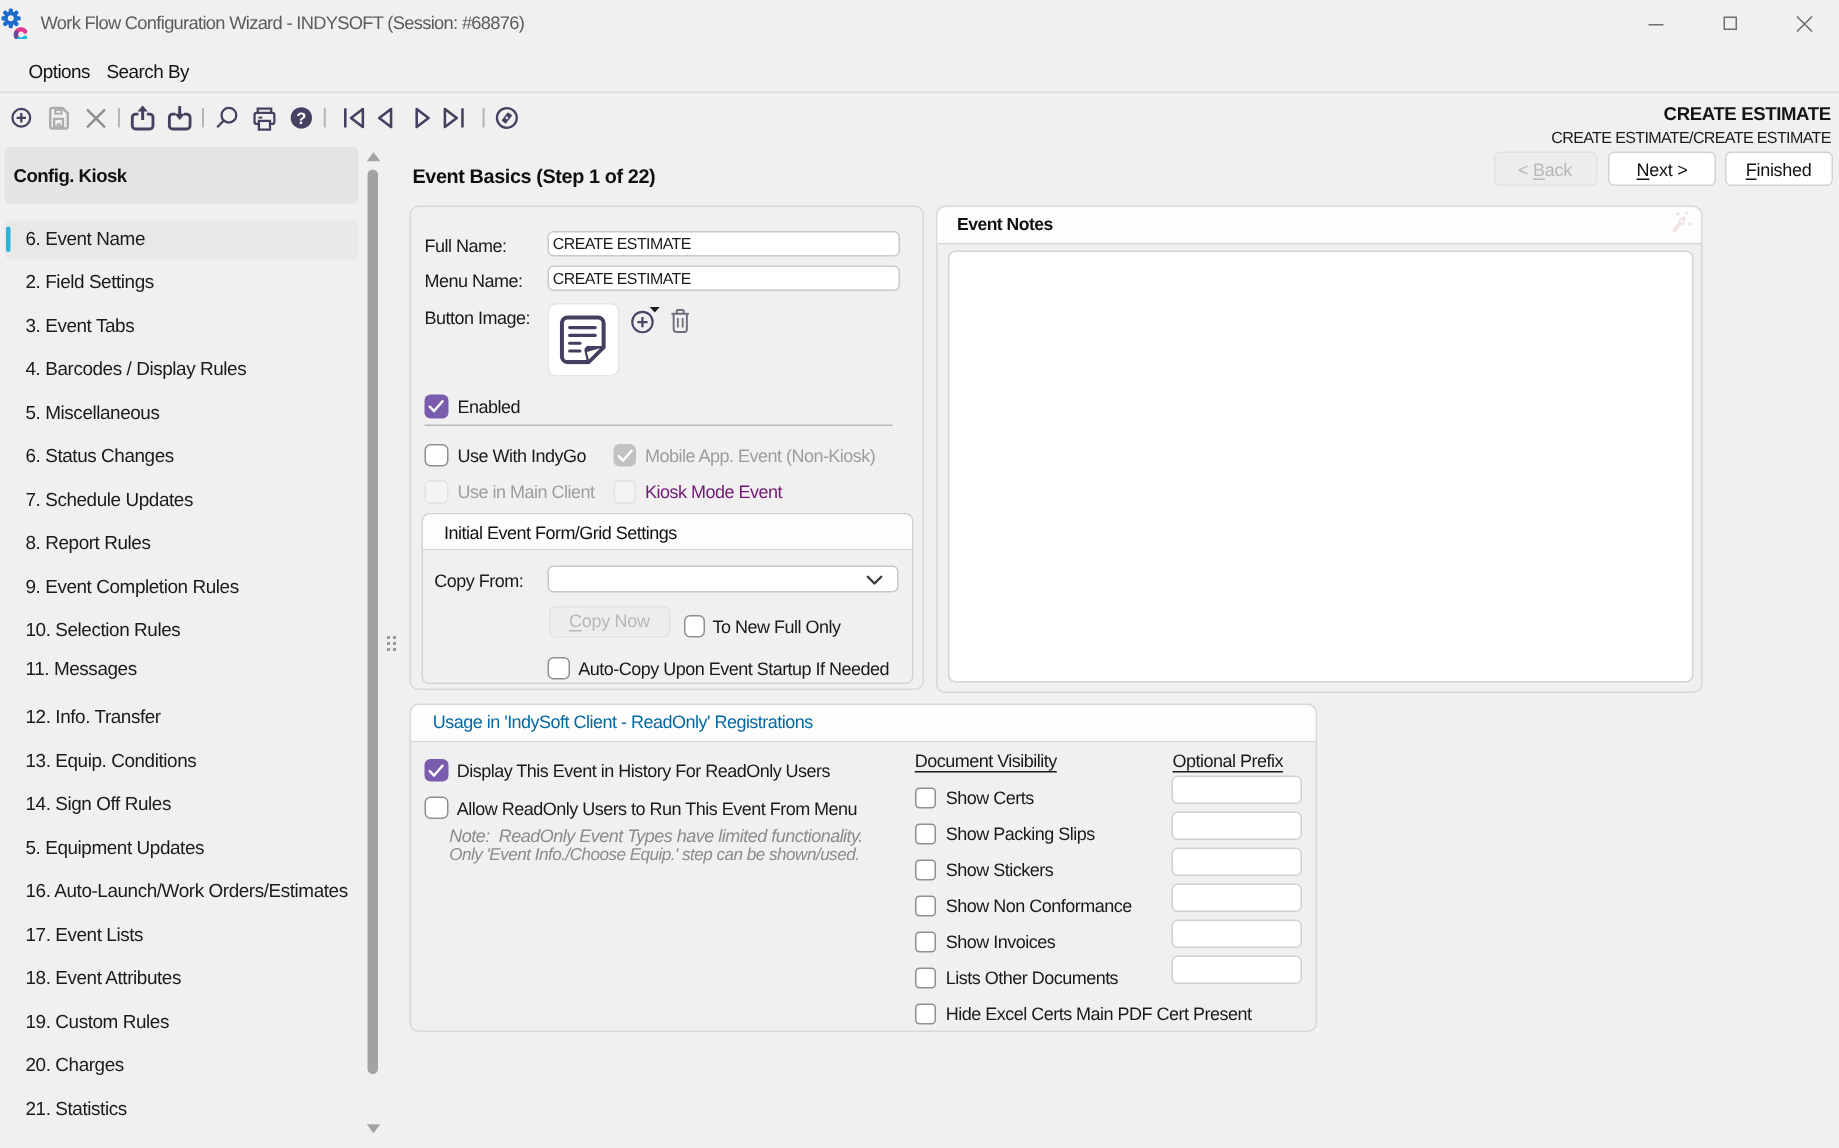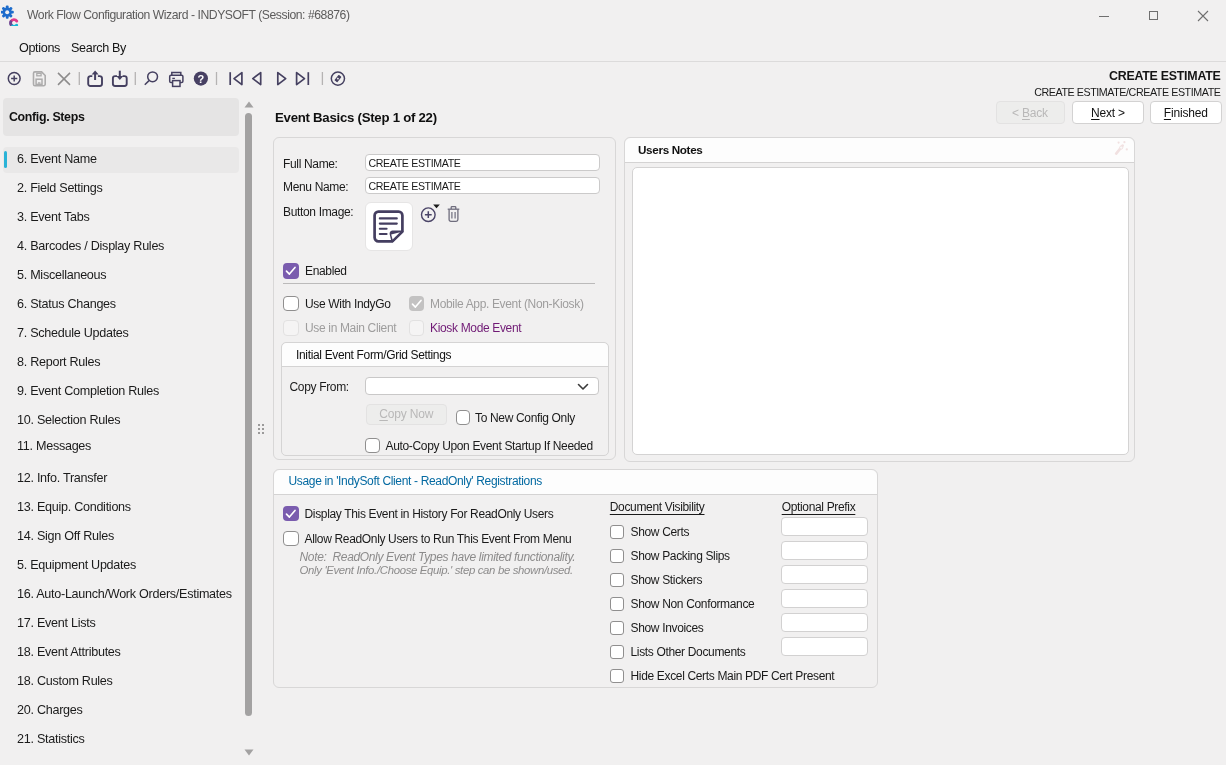"Config. Steps" div.lb { text: Steps -> Kiosk }
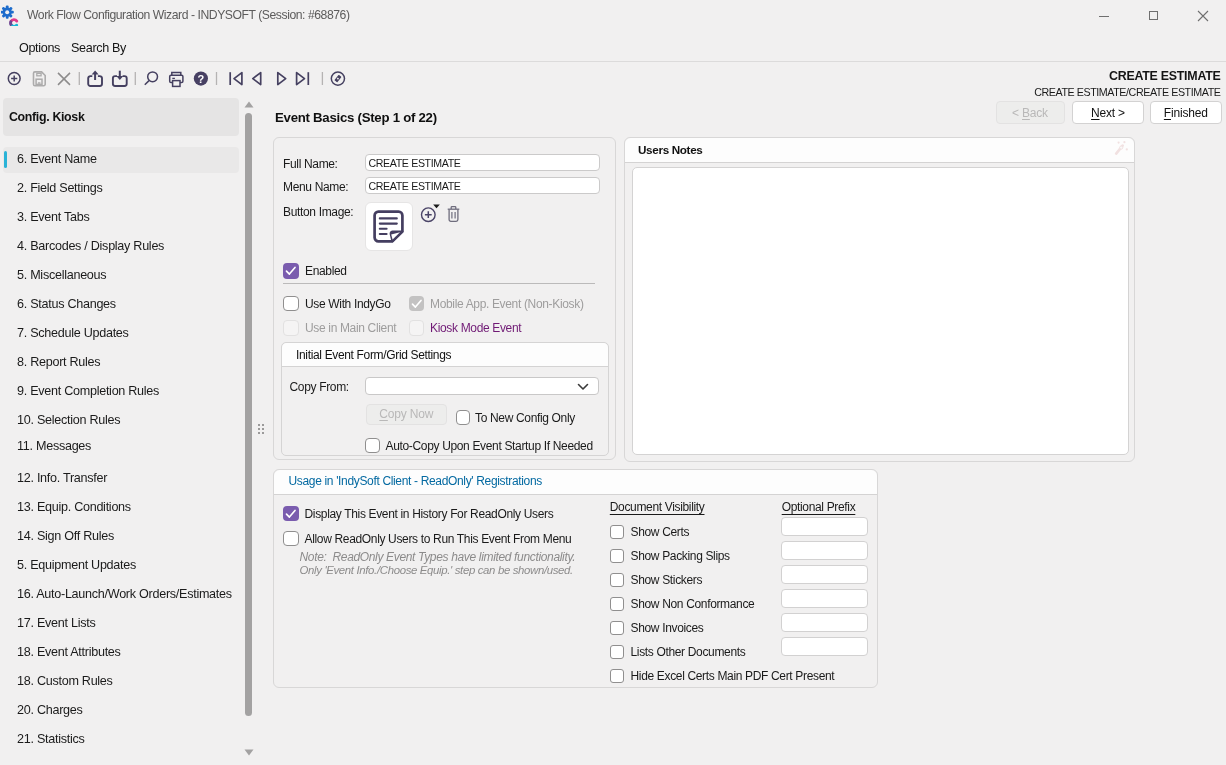"Users Notes" div.lb { text: Users -> Event }
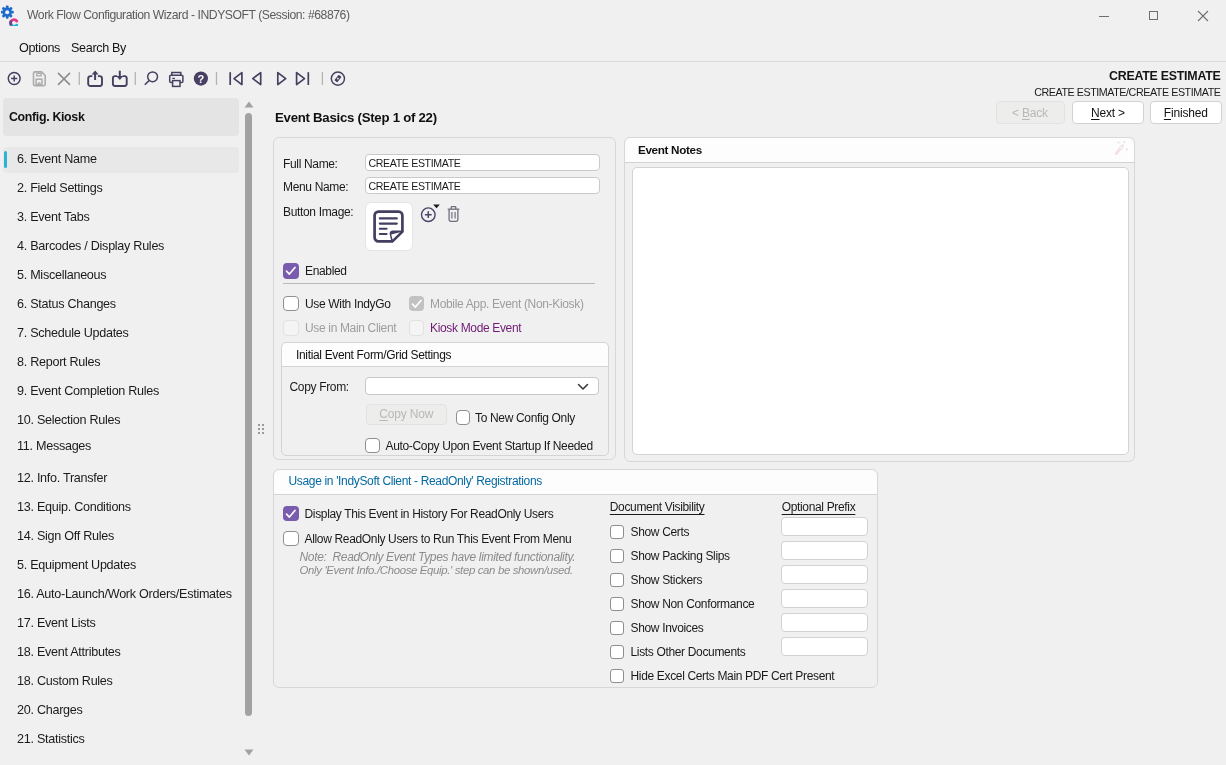"To New Config Only" div.lb { text: Config -> Full }
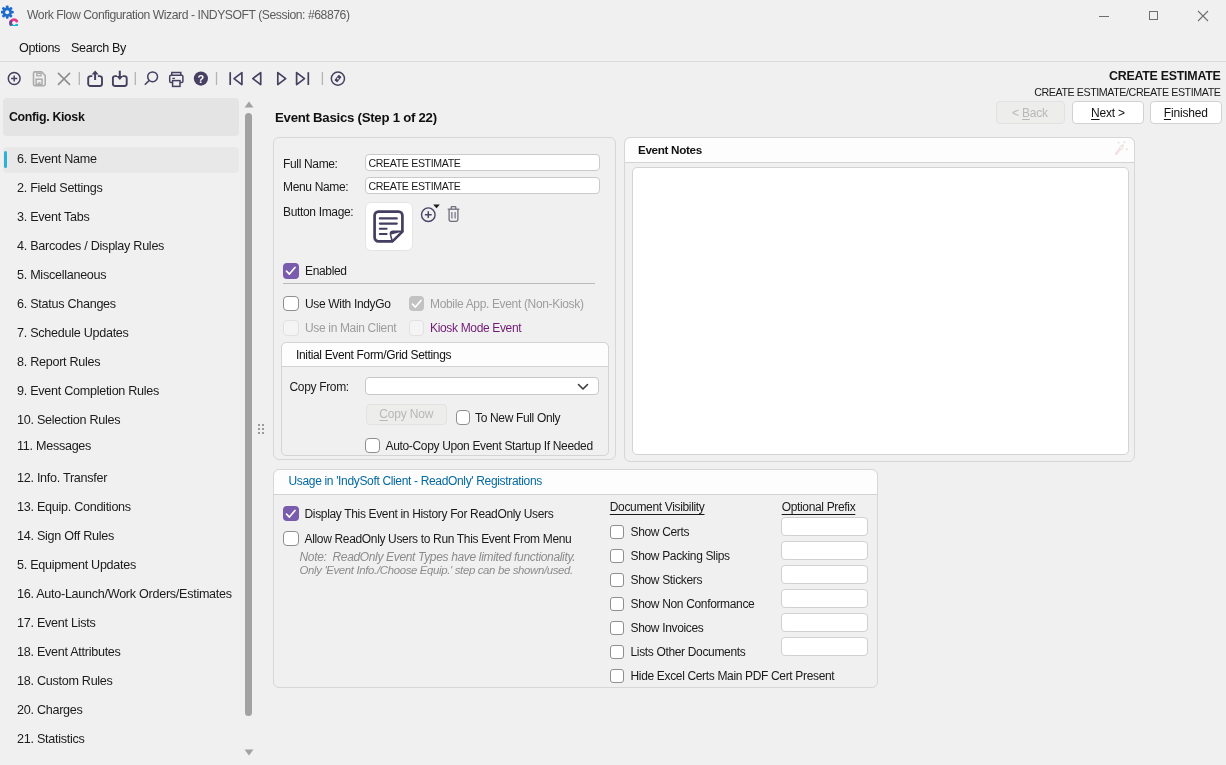"18. Custom Rules" div.sideitem { text: 18 -> 19 }
